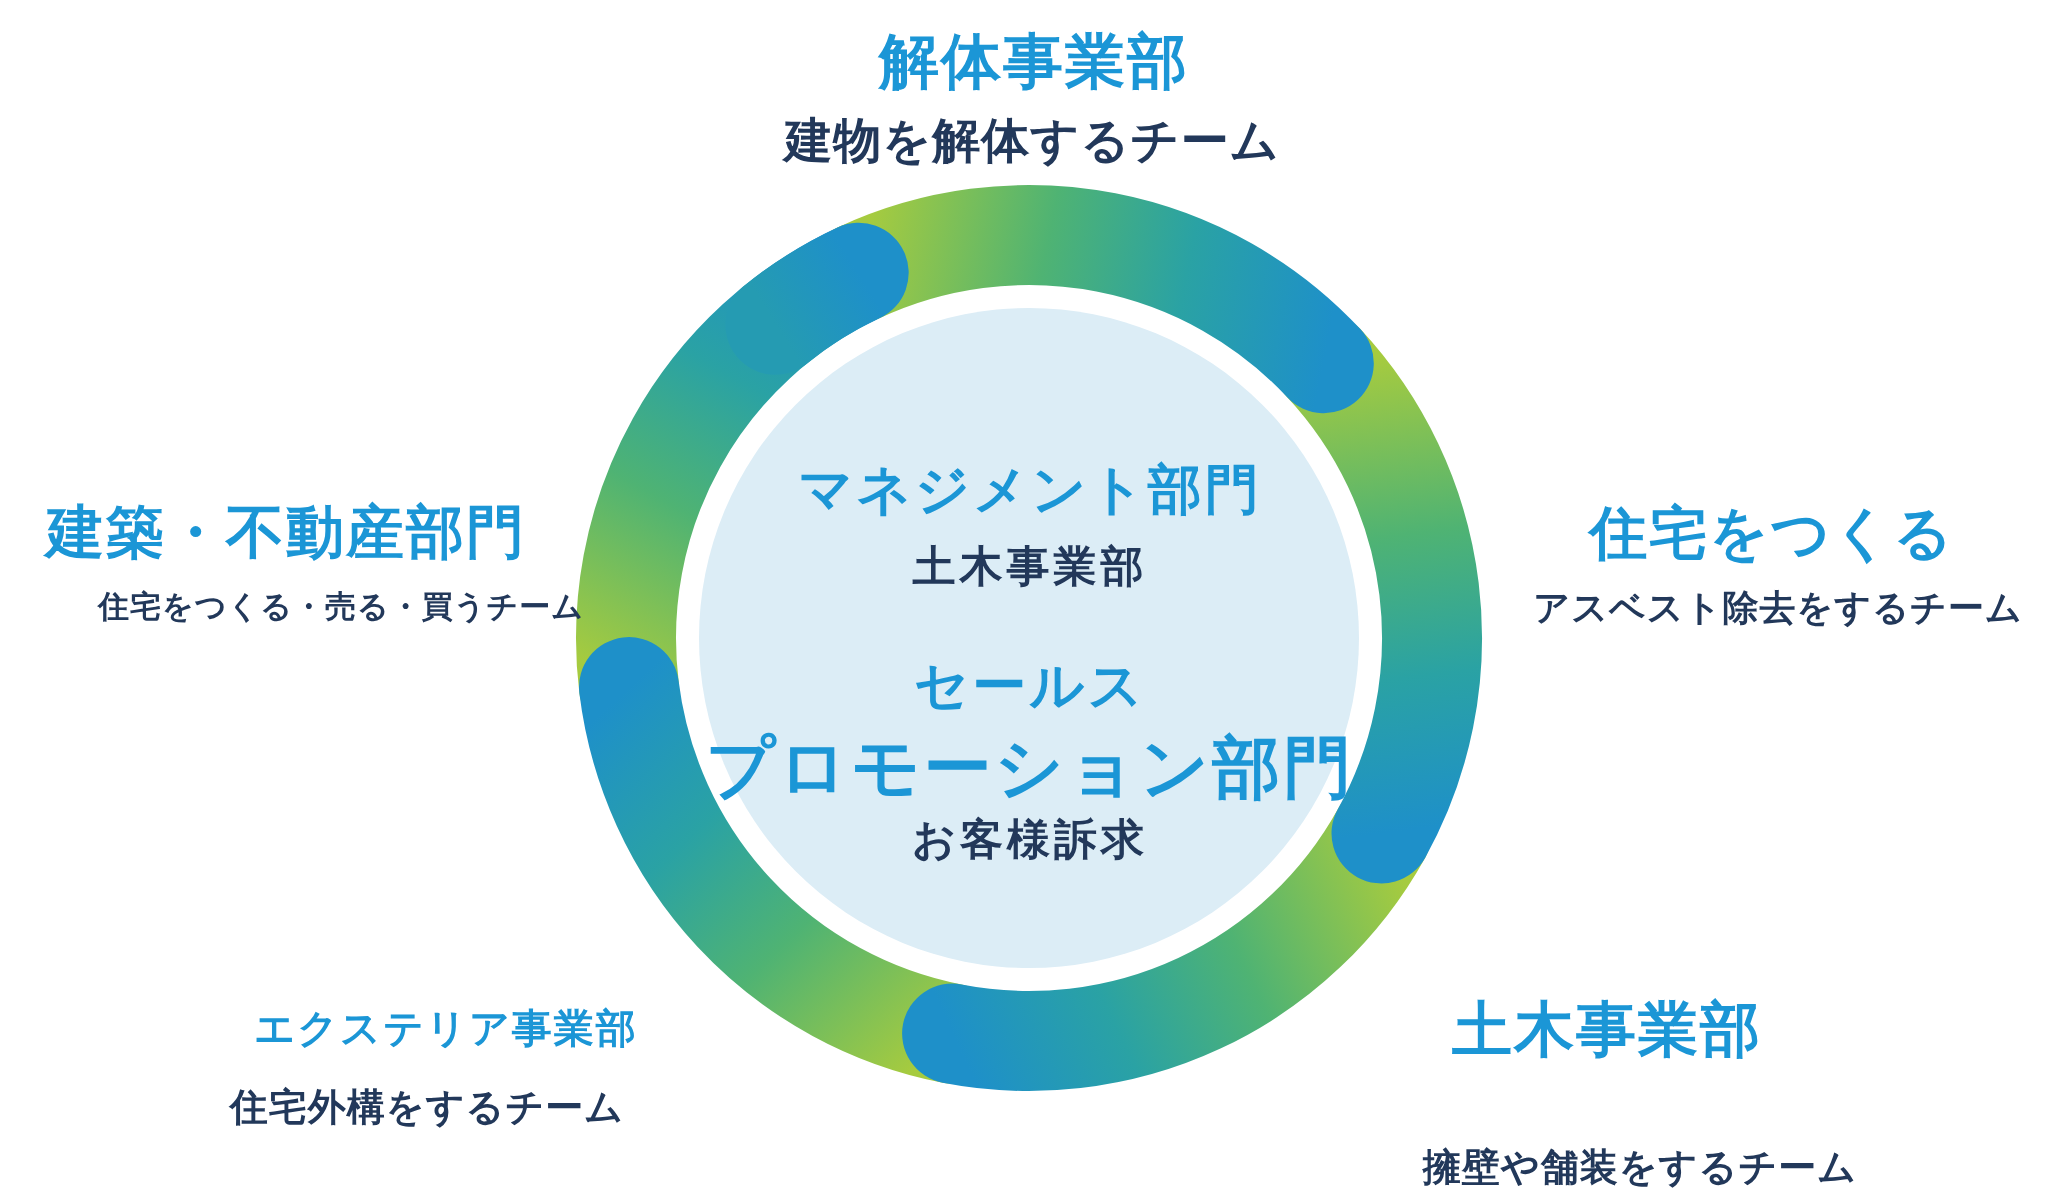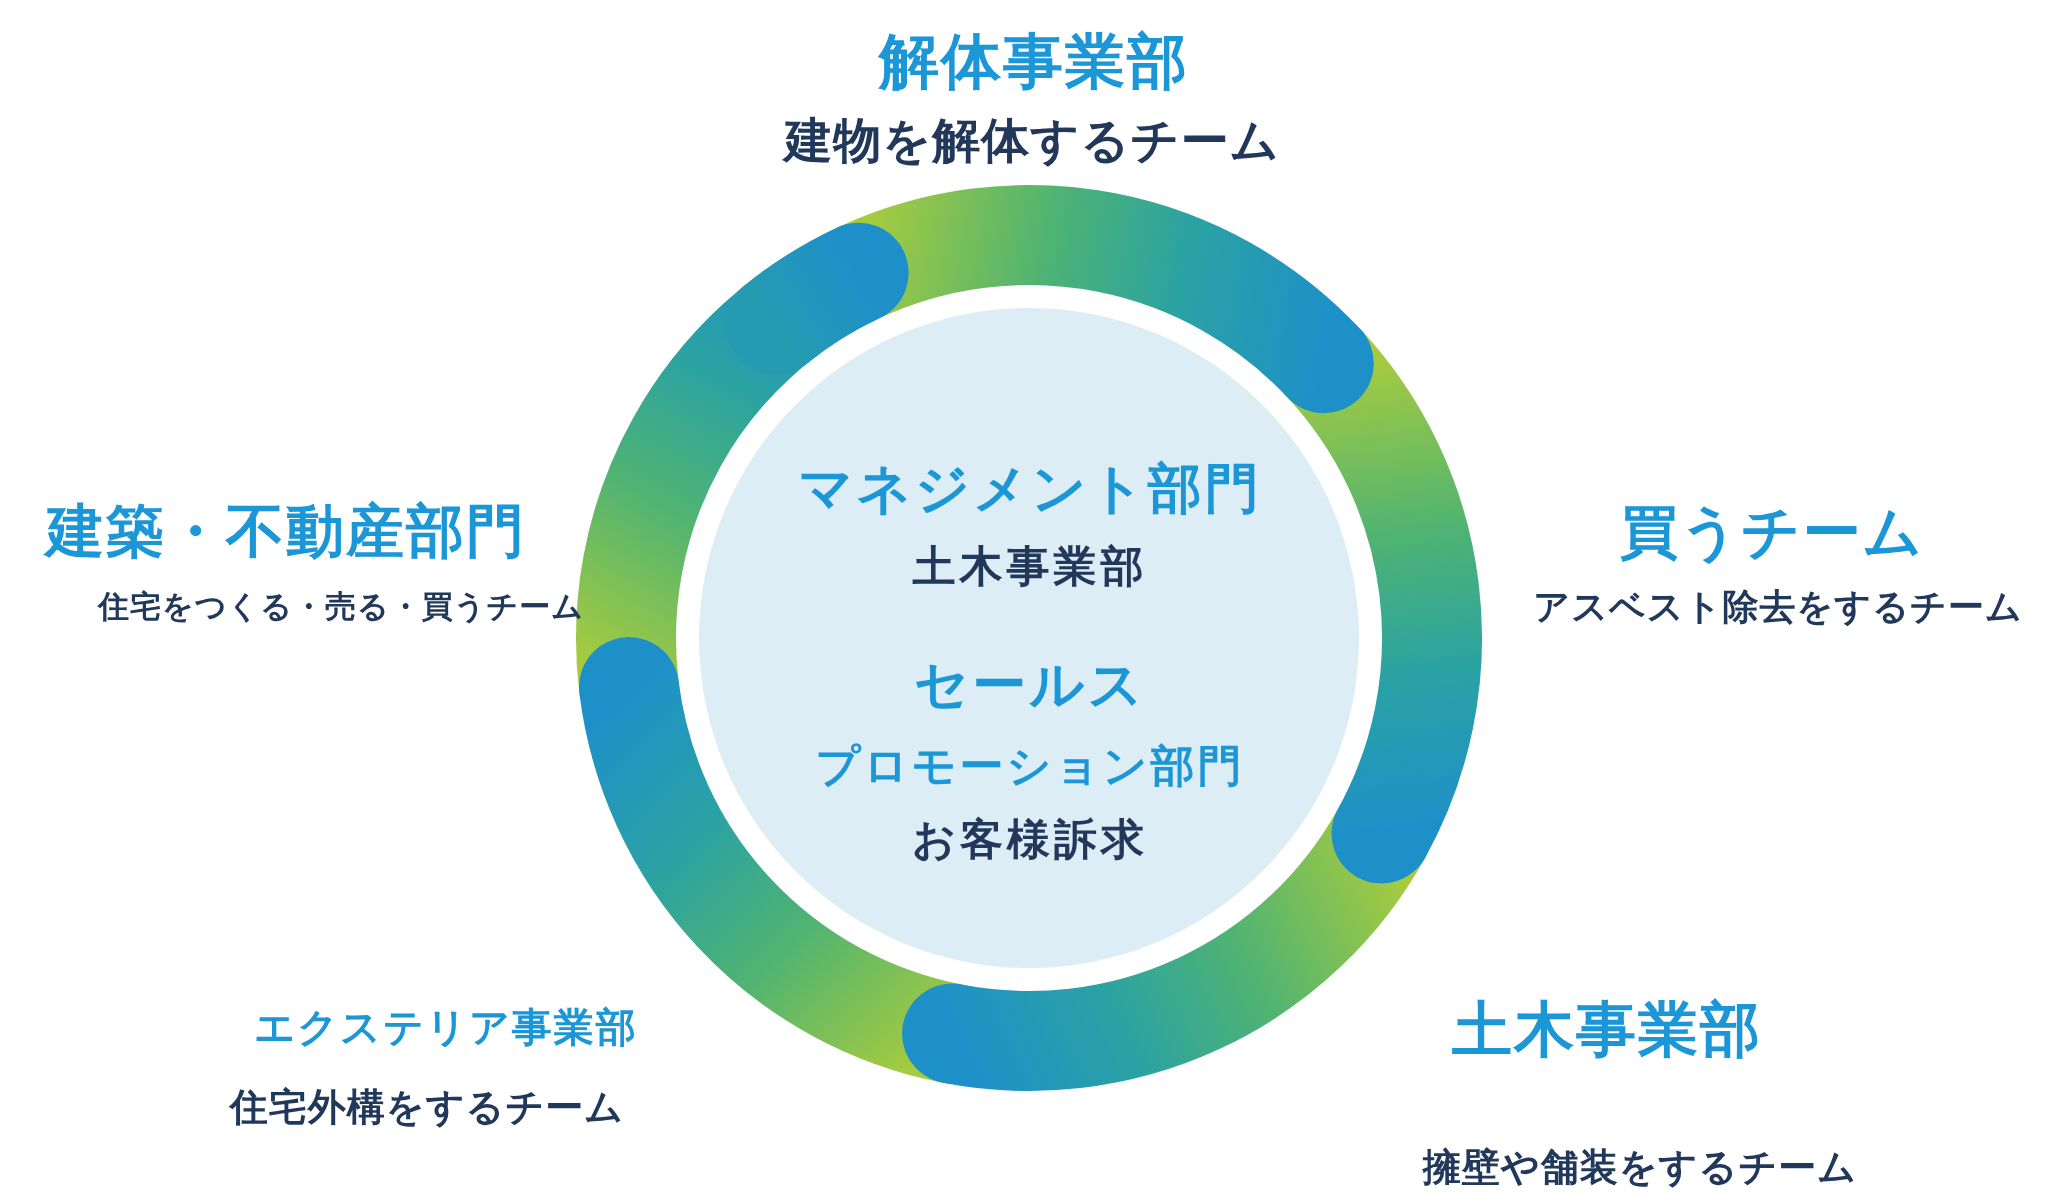"解体事業部" .canvas { font-family: Liberation Serif, serif -> Liberation Sans, sans-serif }
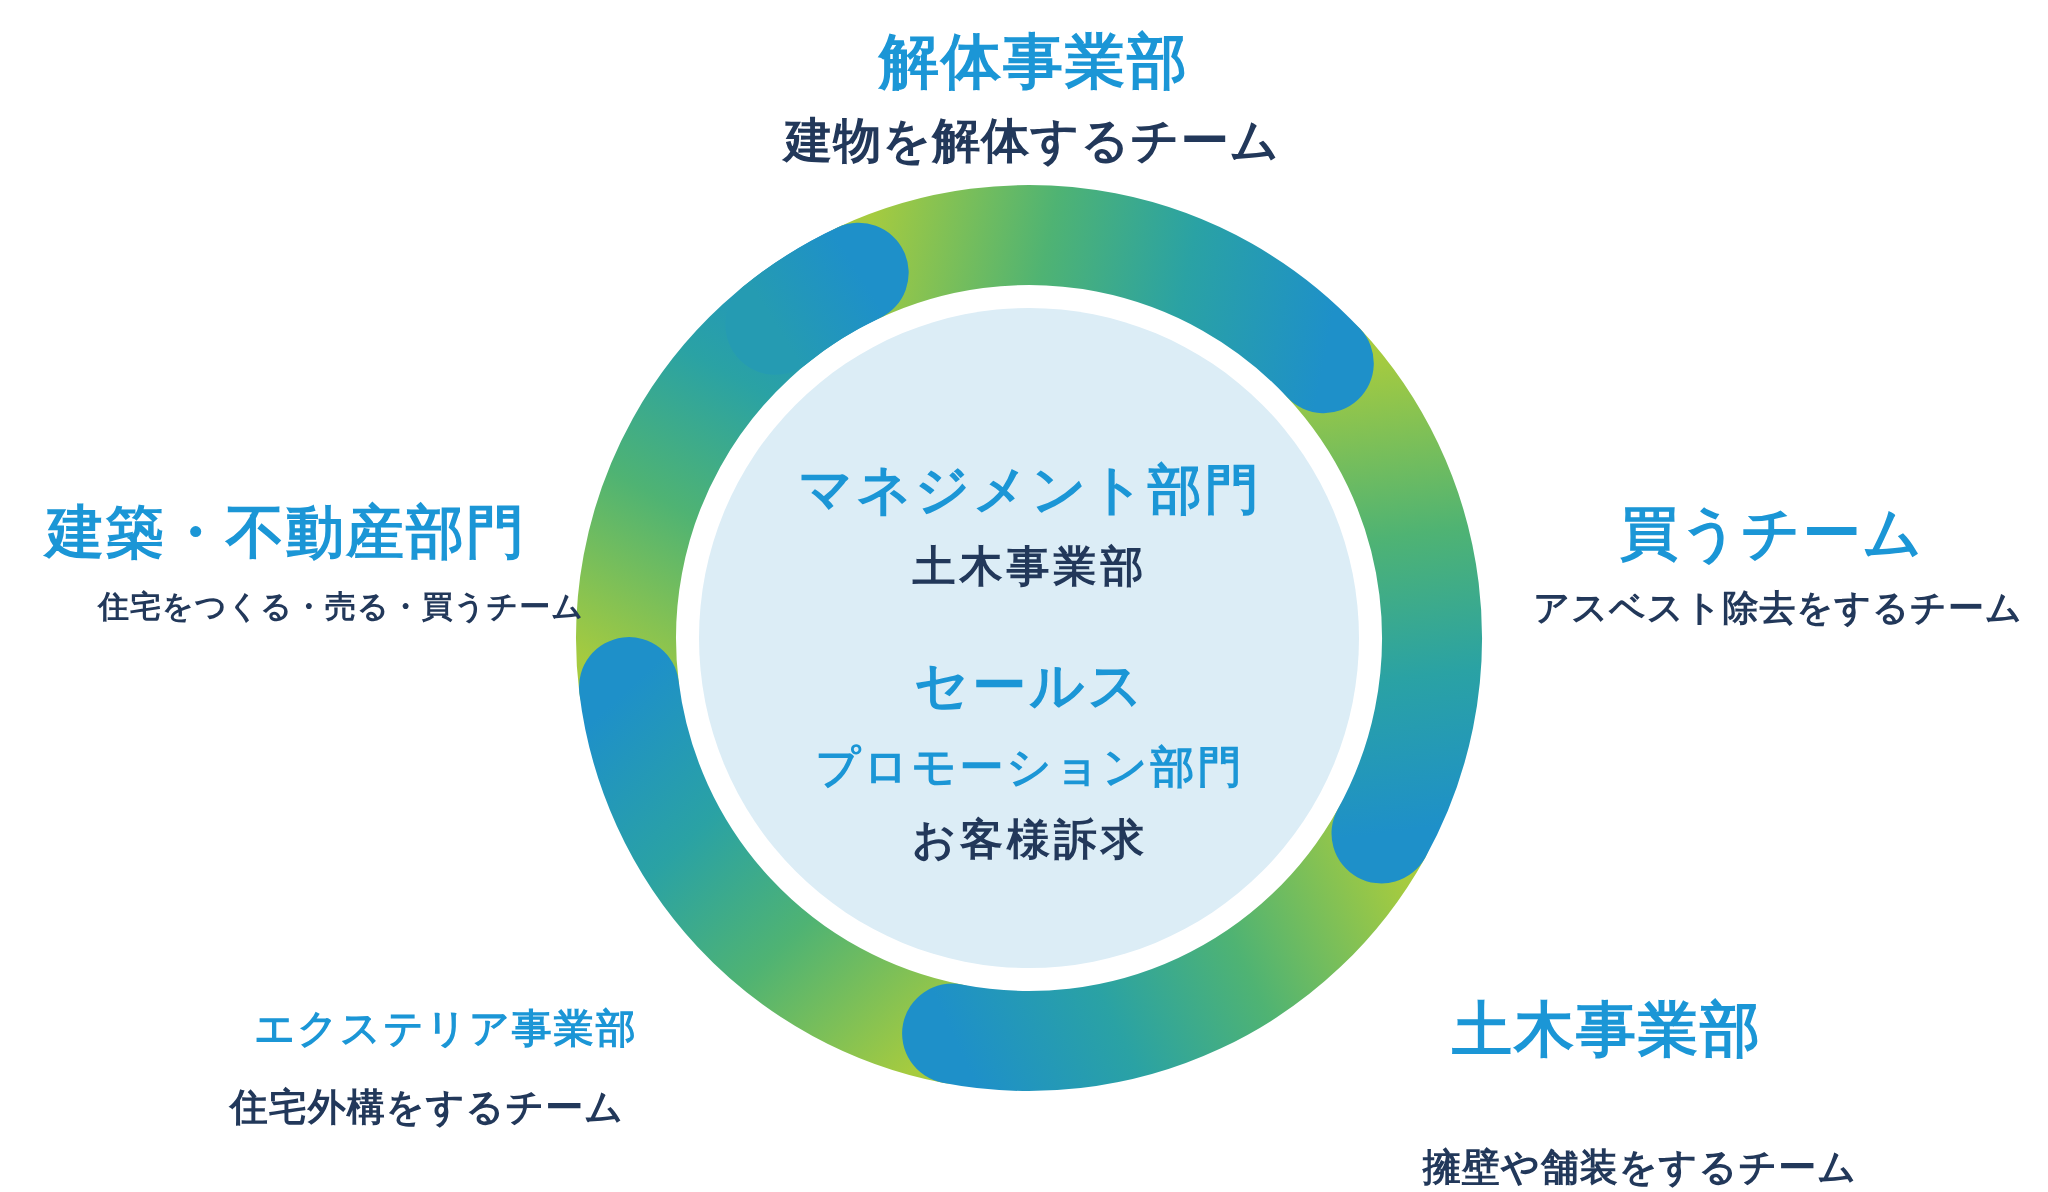"買うチーム" div.label { text: 買うチーム -> 住宅をつくる }
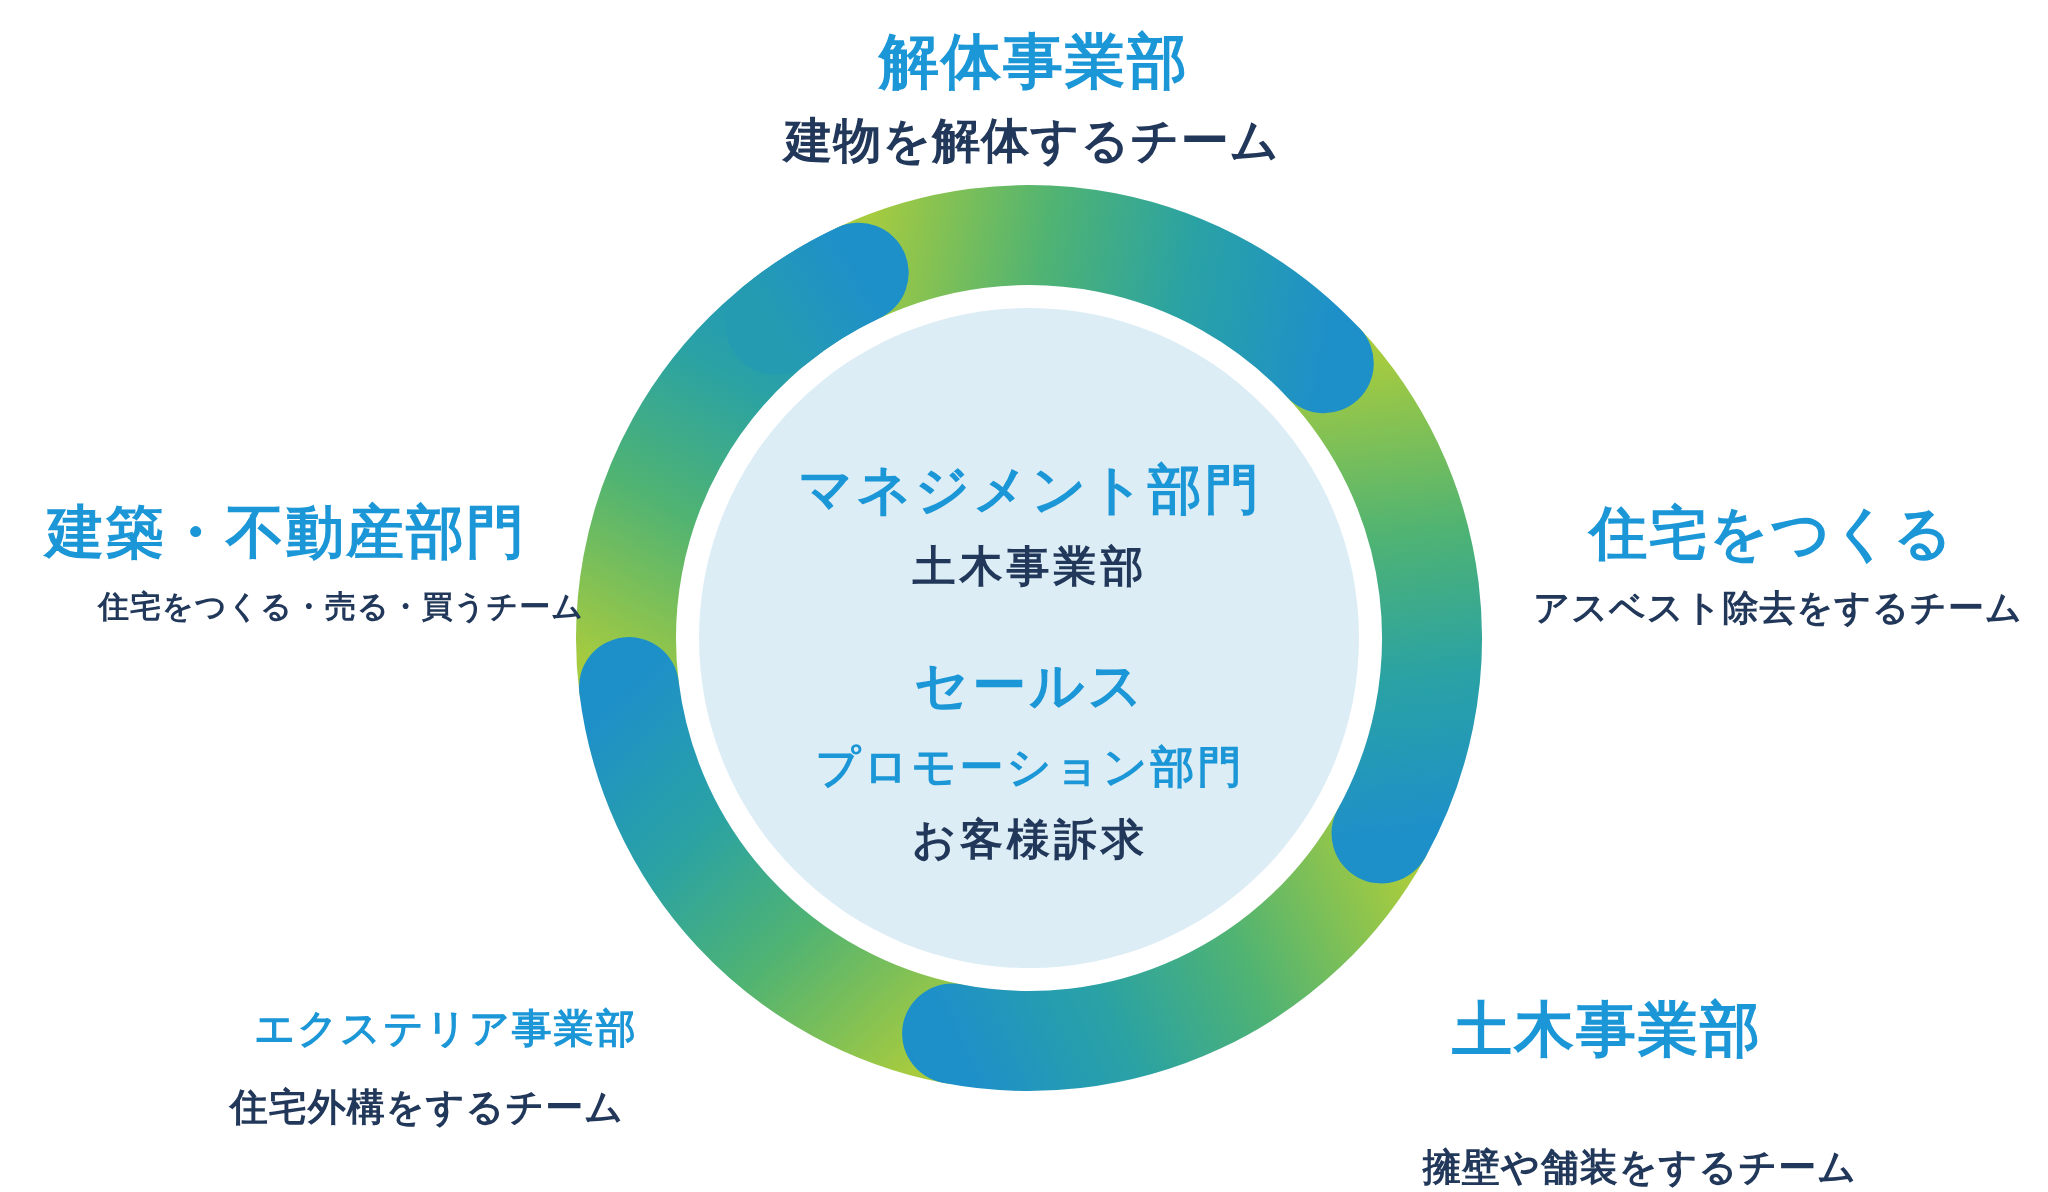"プロモーション部門" .pos-sales-line2 { font-size: 44px -> 68px }
